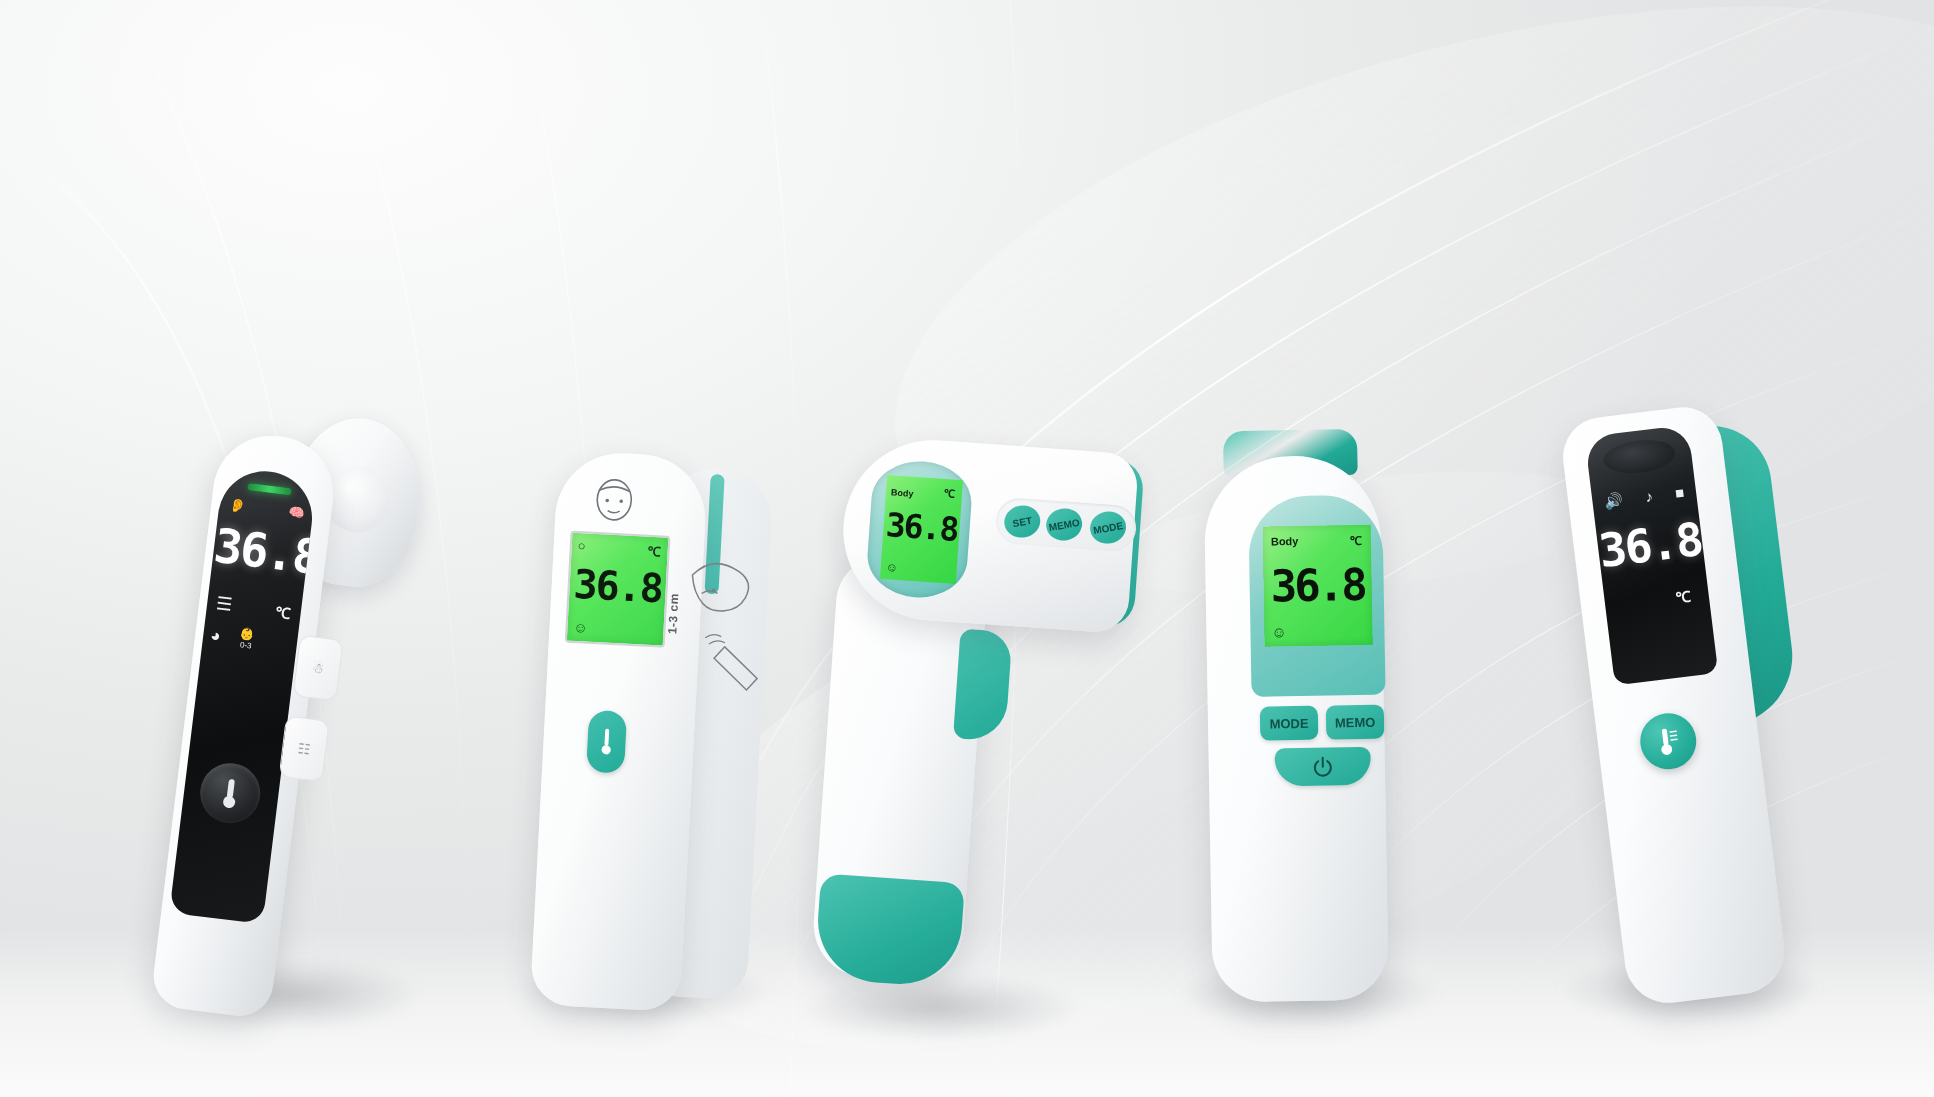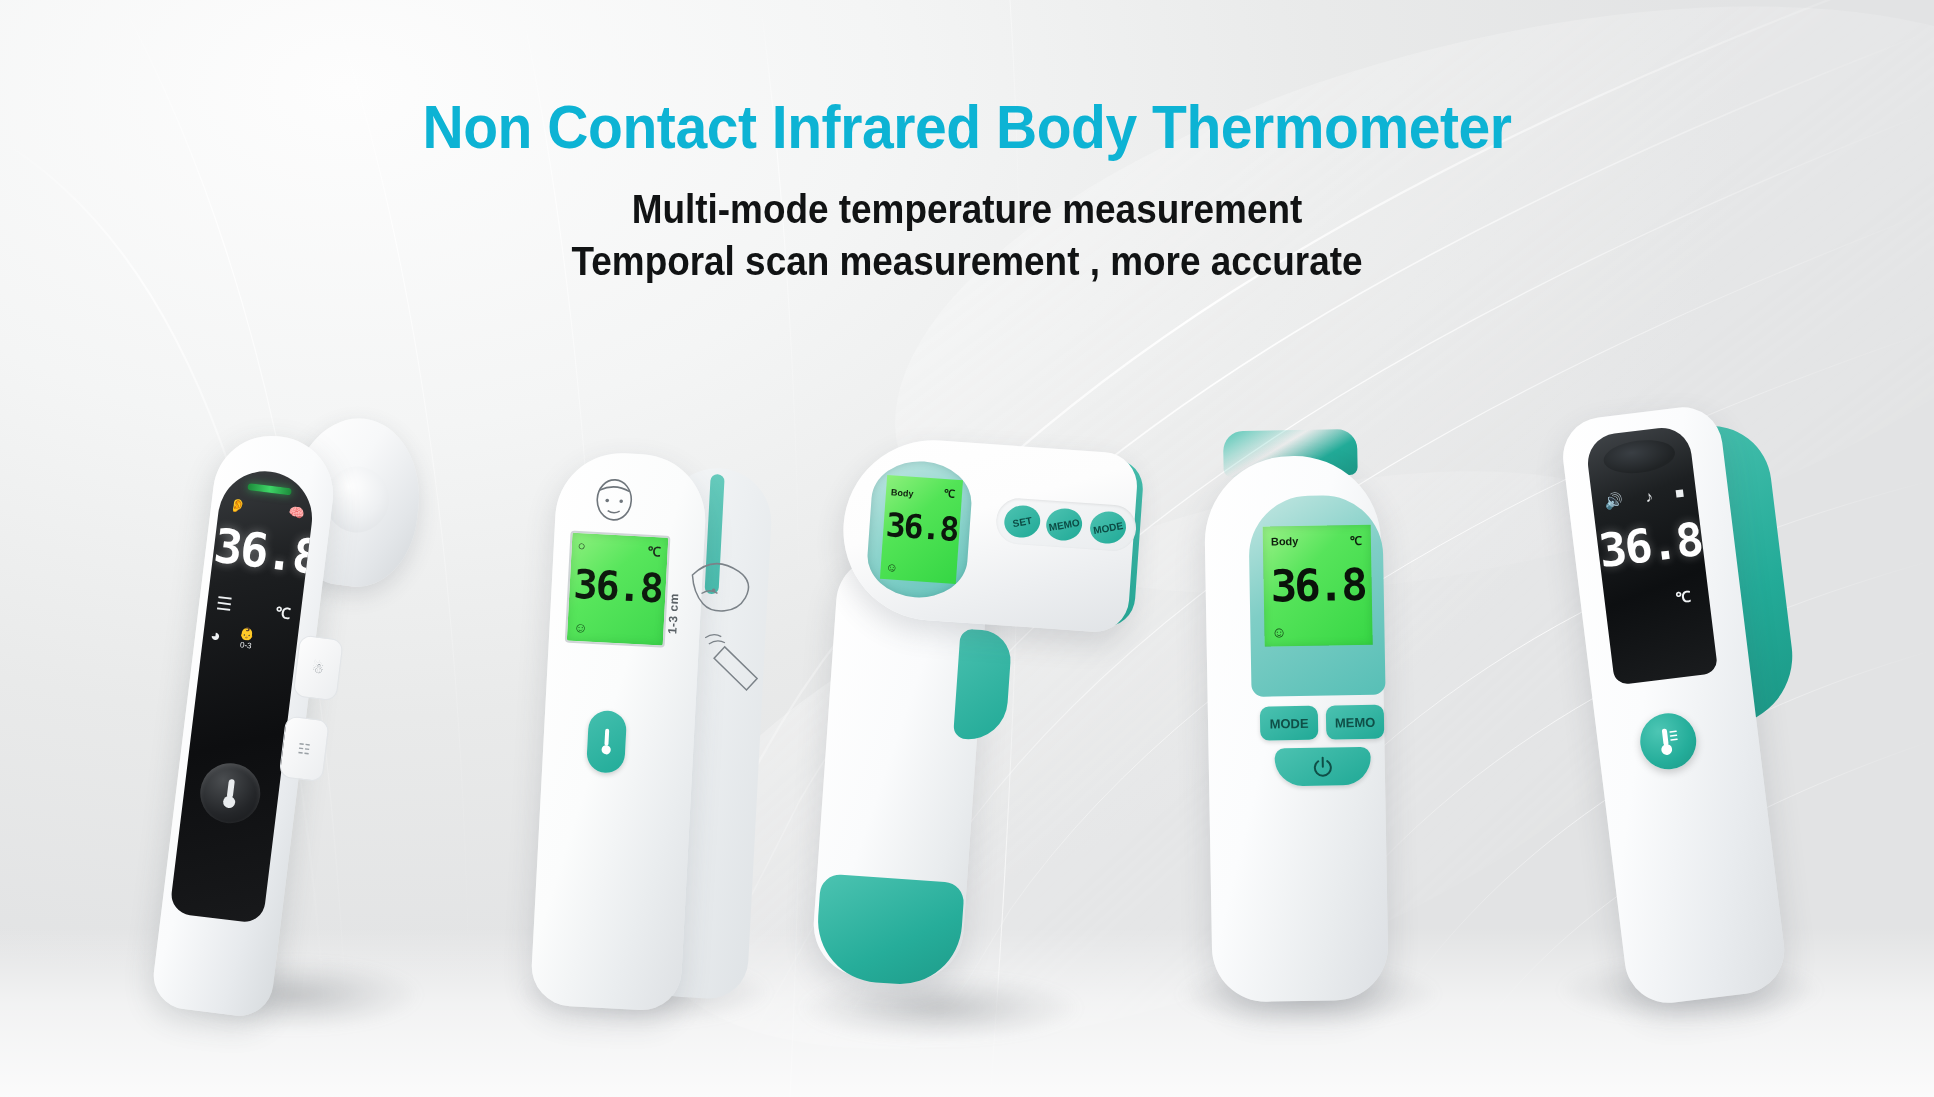"Non Contact Infrared Body Thermometer" div.heading-wrap { html: <div> <h1>Non Contact Infrared Body Thermometer</h1> <div> <div>Multi-mode temperature measurement</div> <div>Temporal scan measurement , more accurate</div> </div> </div> -> none }
